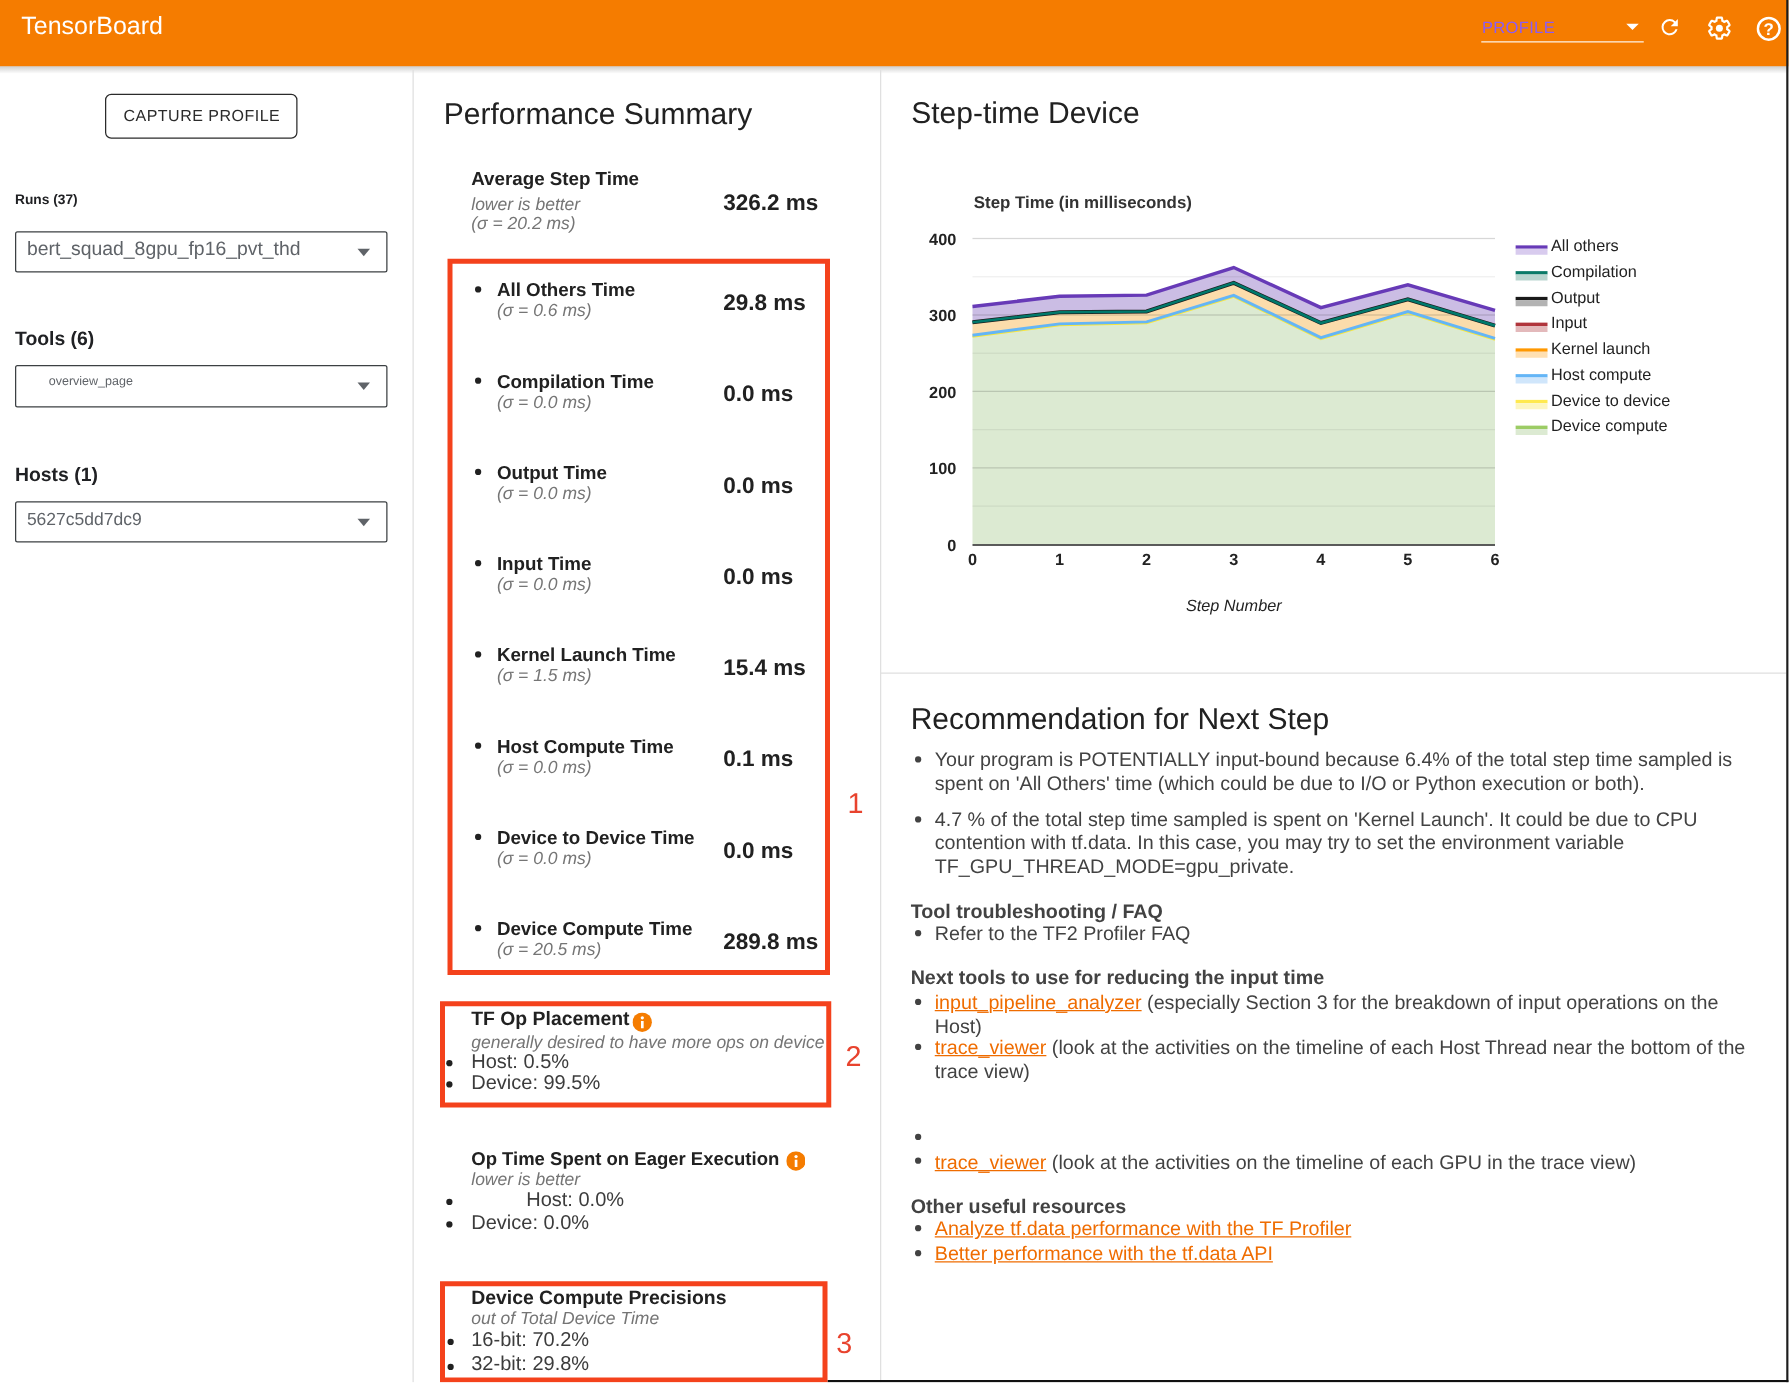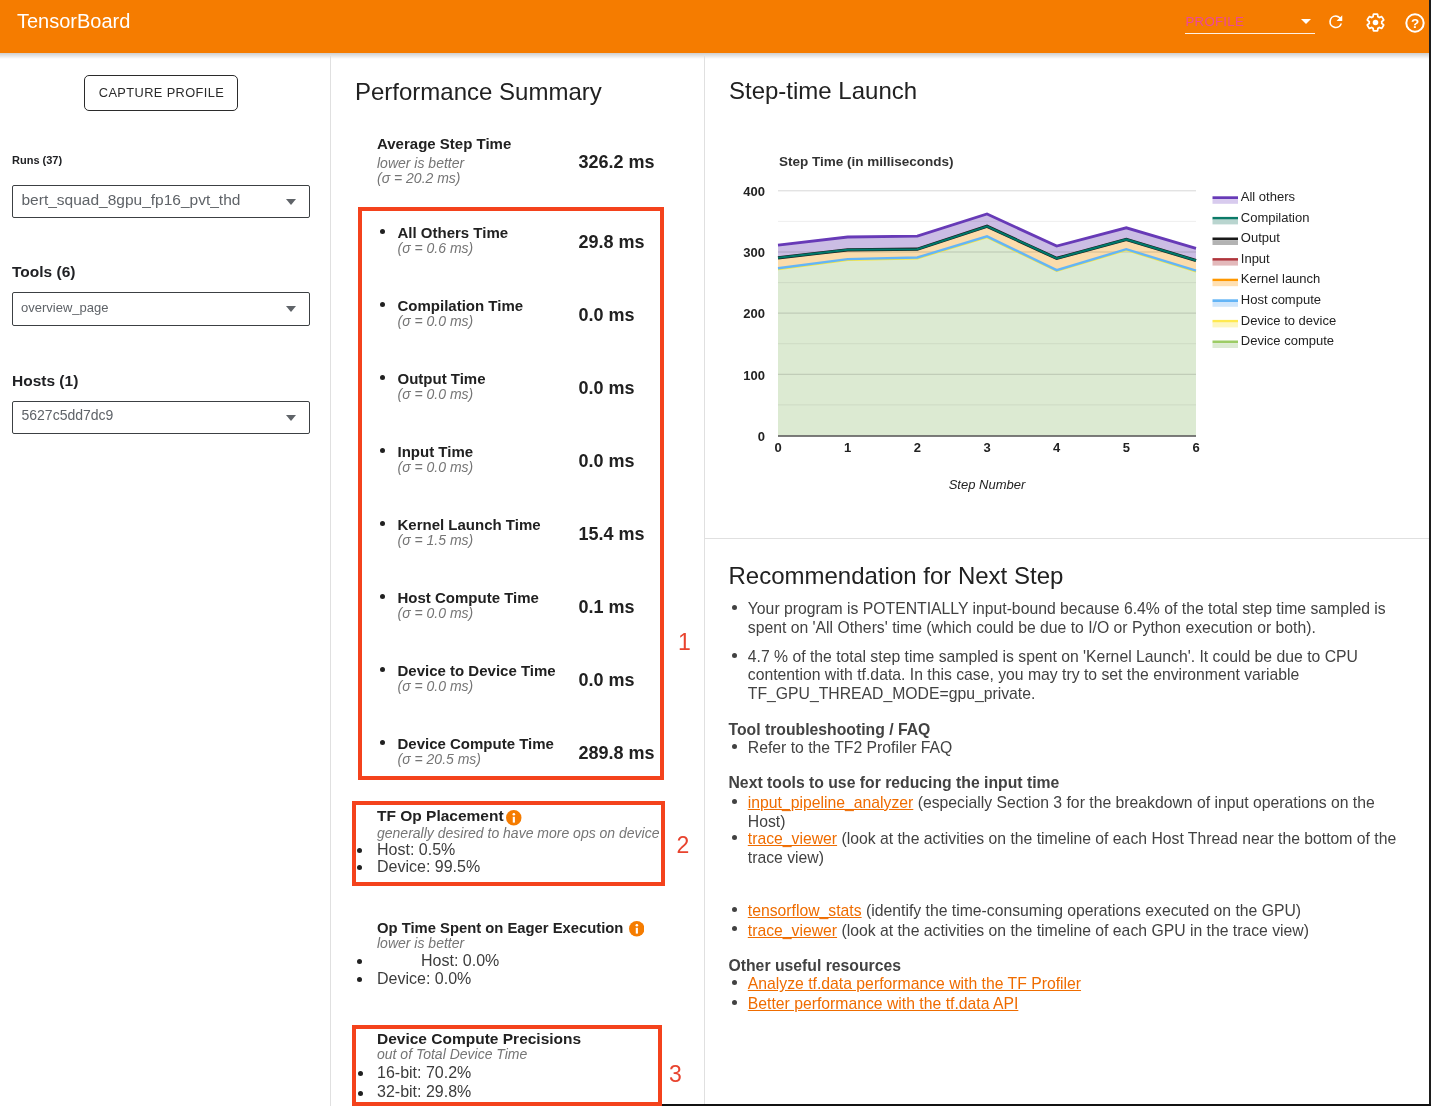"PROFILE" div.abs { color: #ec4899 -> #8b5cf6 }
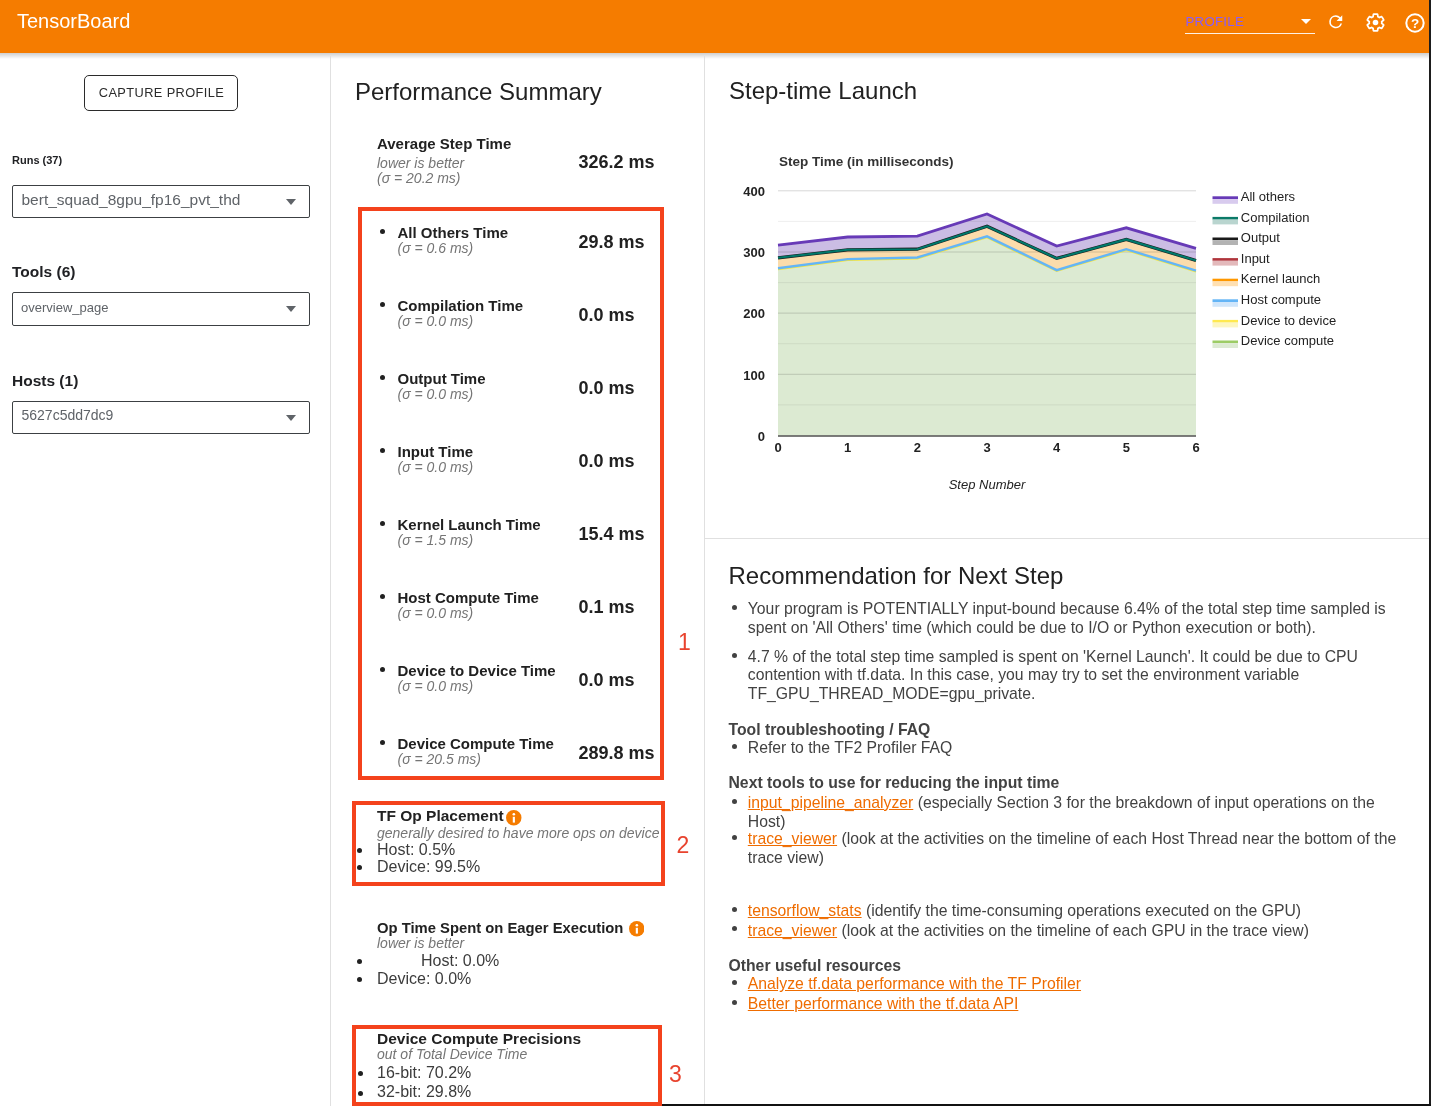"Step-time Launch" div.abs { text: Launch -> Device }
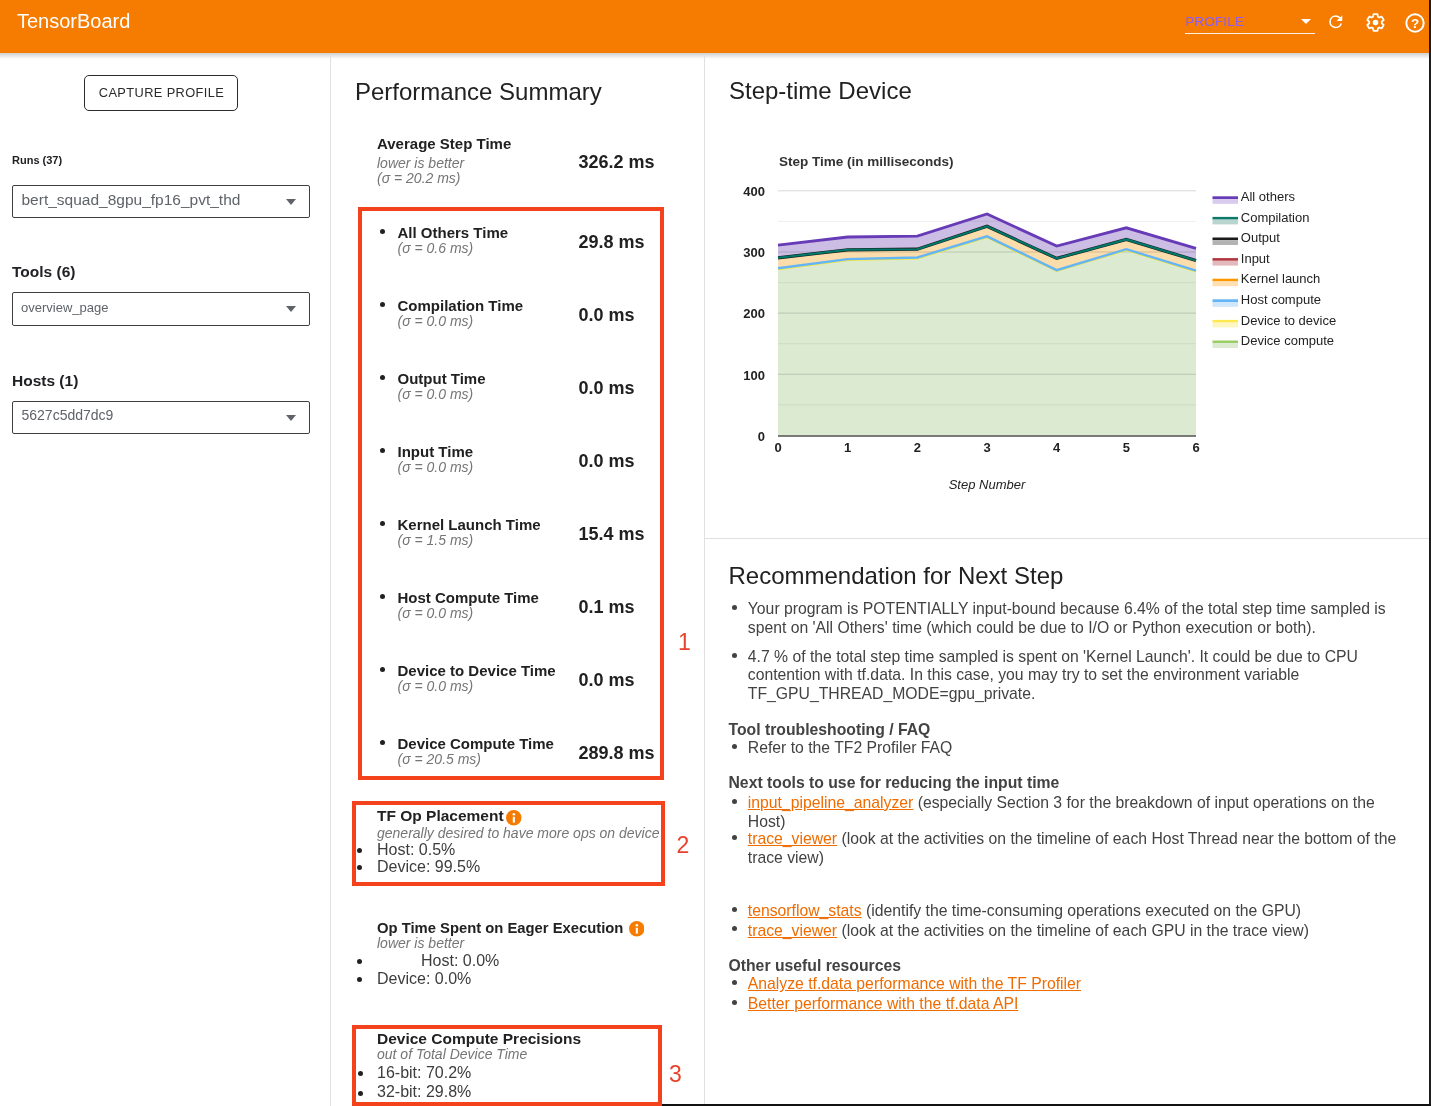"overview_page" div.abs { font-size: 13px -> 10px; left: 21px -> 39px }
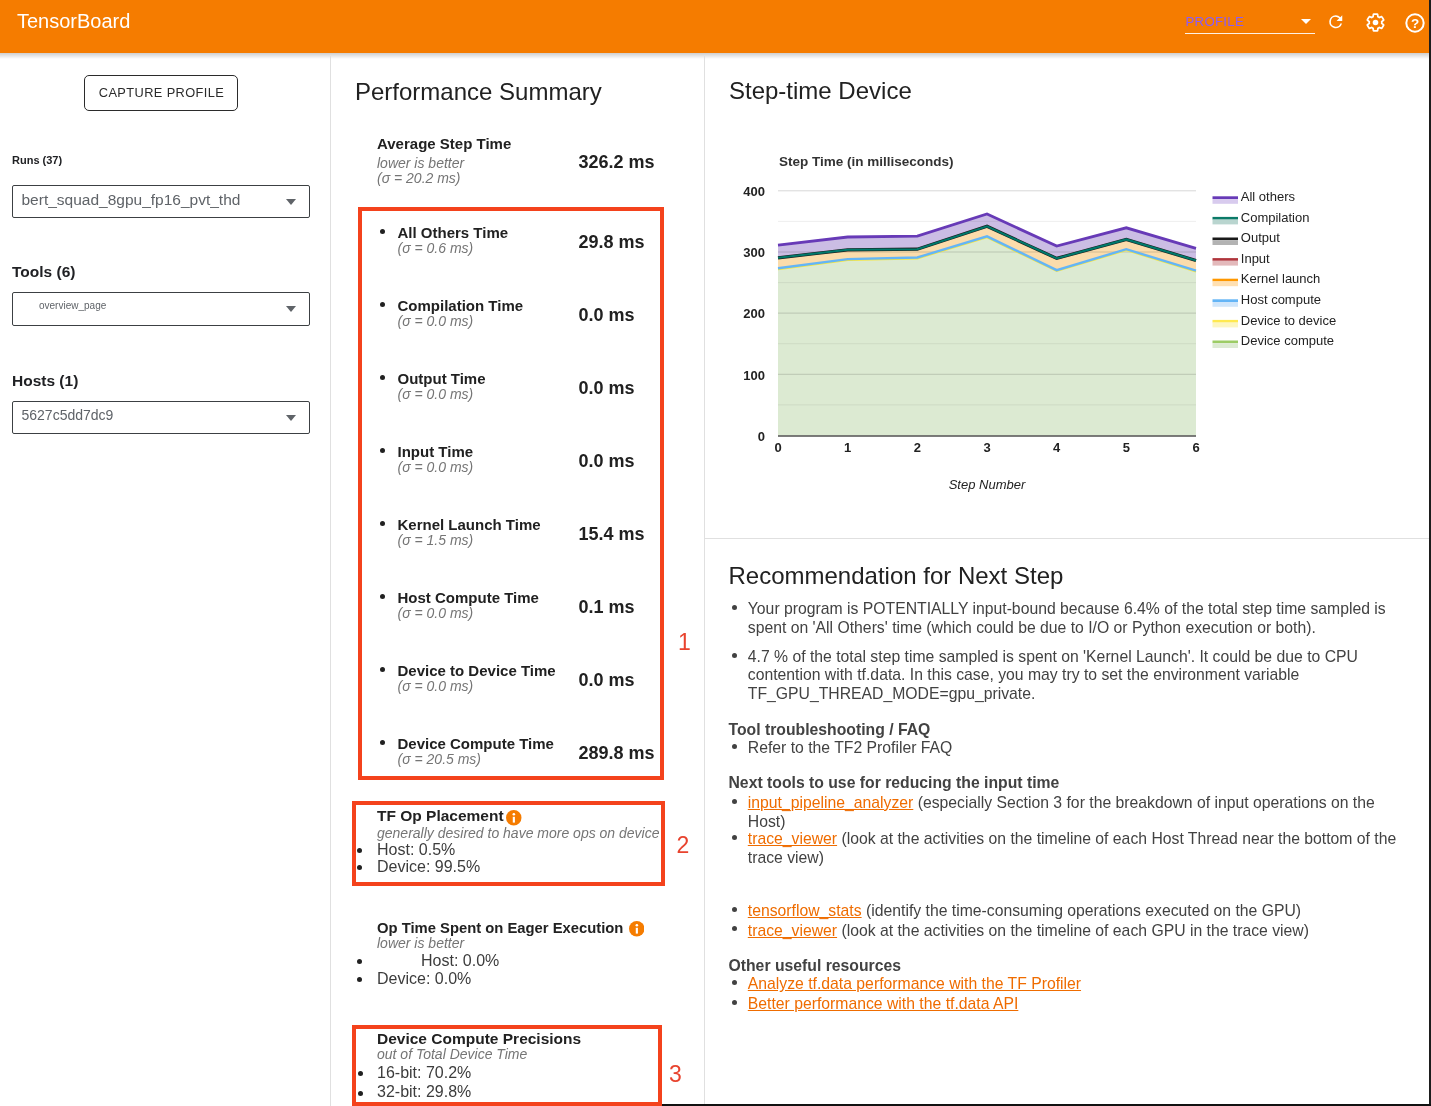"tensorflow_stats (identify the" div.abs { html: <div><a>tensorflow_stats</a> (identify the time-consuming operations executed on the GPU)</div> -> none }
